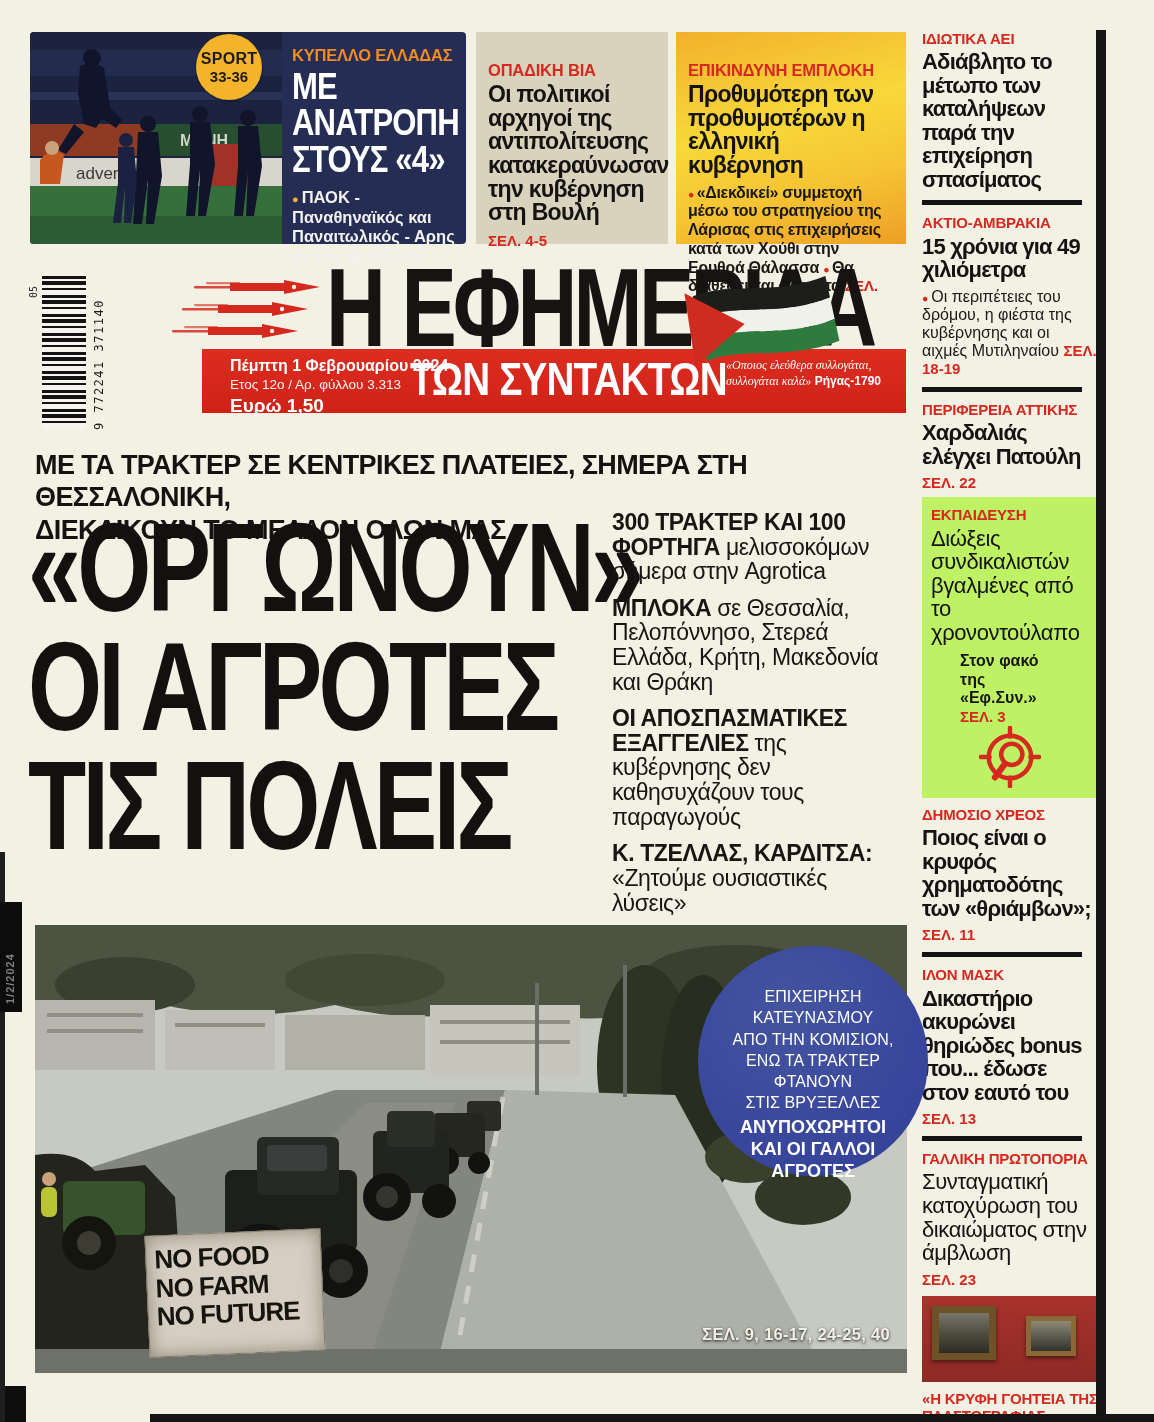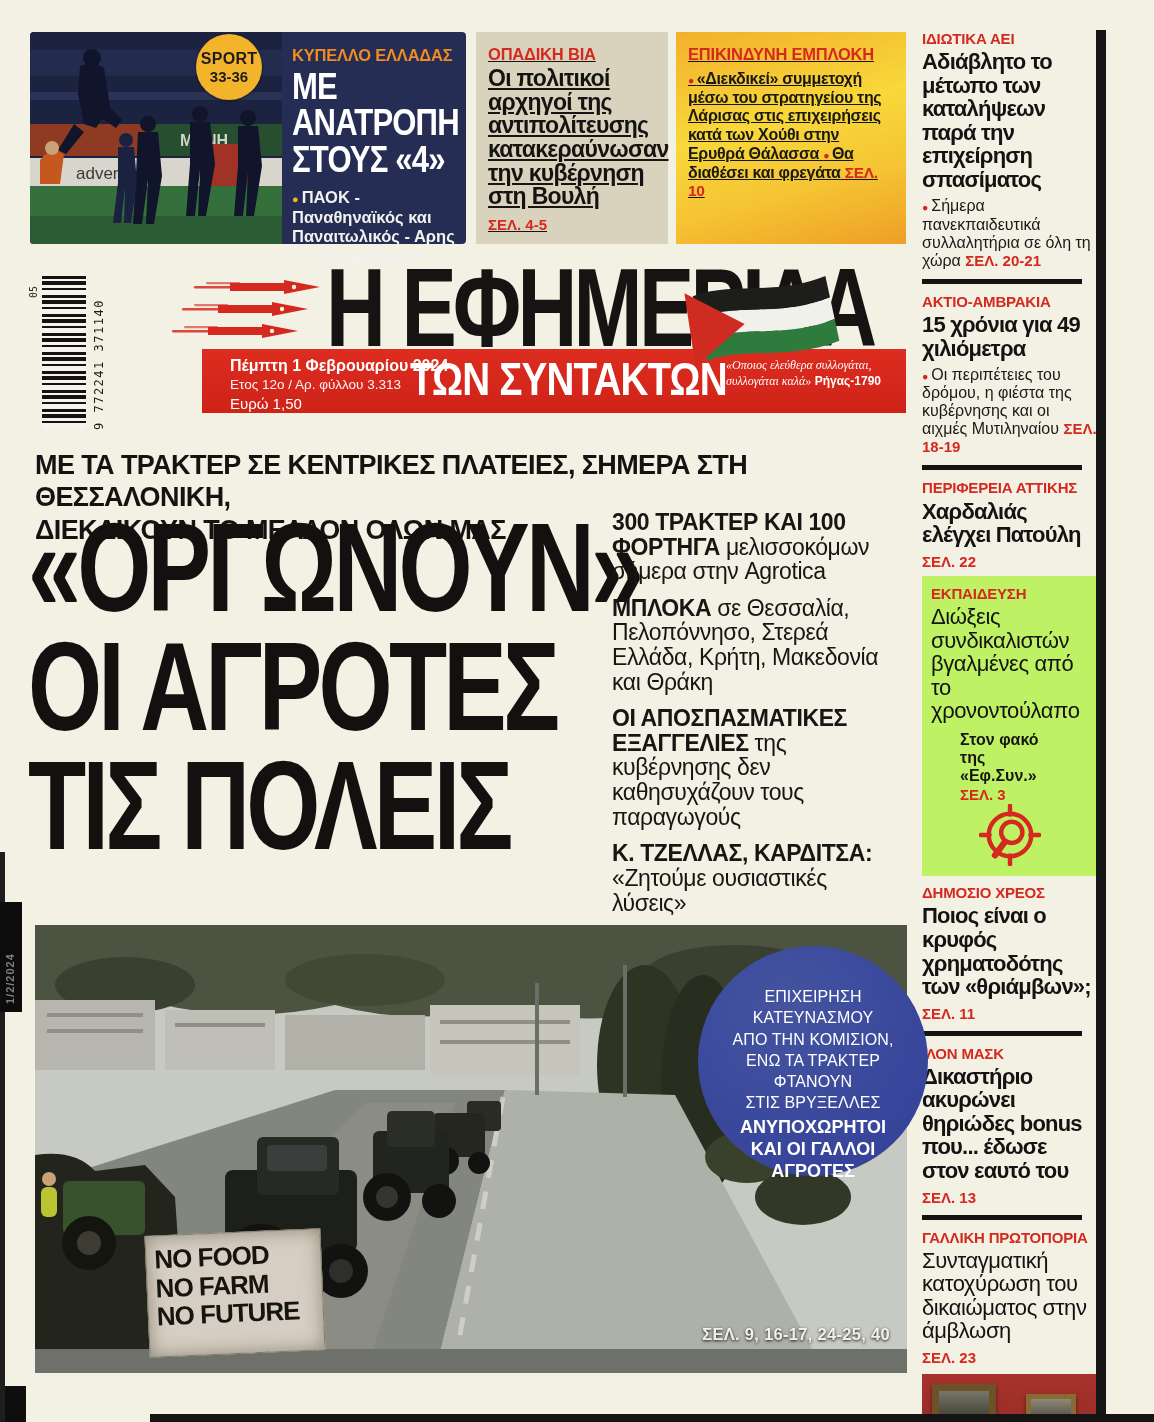"ΟΠΑΔΙΚΗ ΒΙΑ" .news-box { padding: 13px 12px -> 29px 12px; text-decoration: underline -> none }
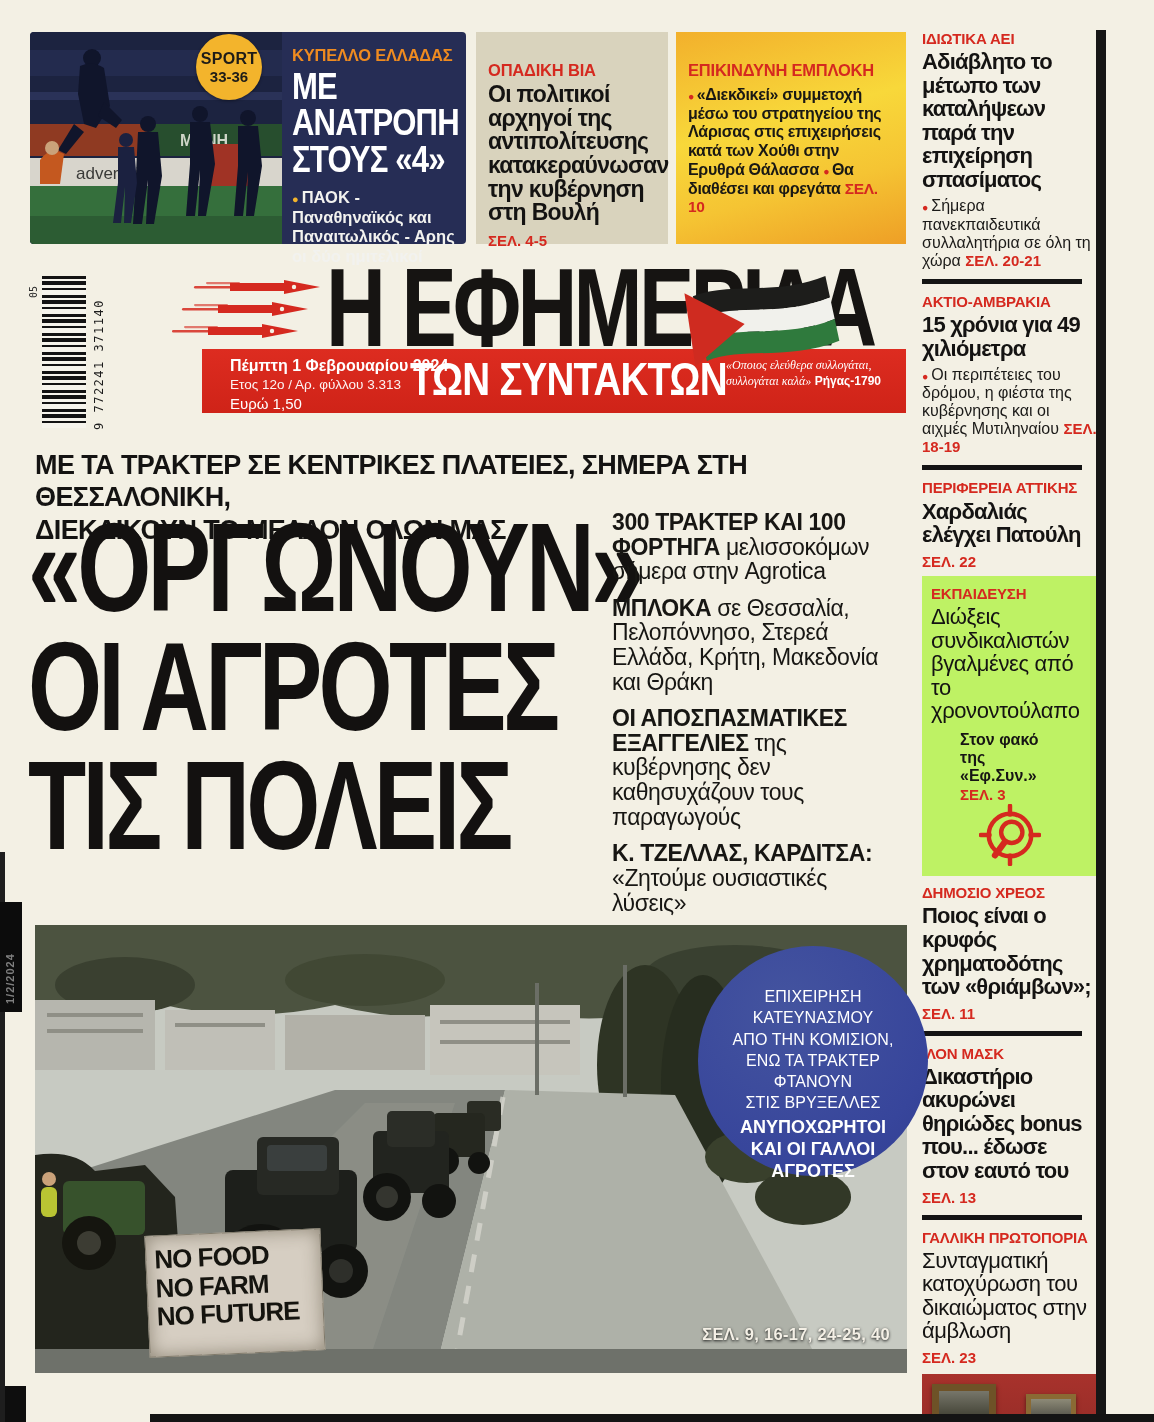"Προθυμότερη των προθυμοτέρων η ελληνική" div.box-title { html: none -> <div>Προθυμότερη των προθυμοτέρων η ελληνική κυβέρνηση</div> }
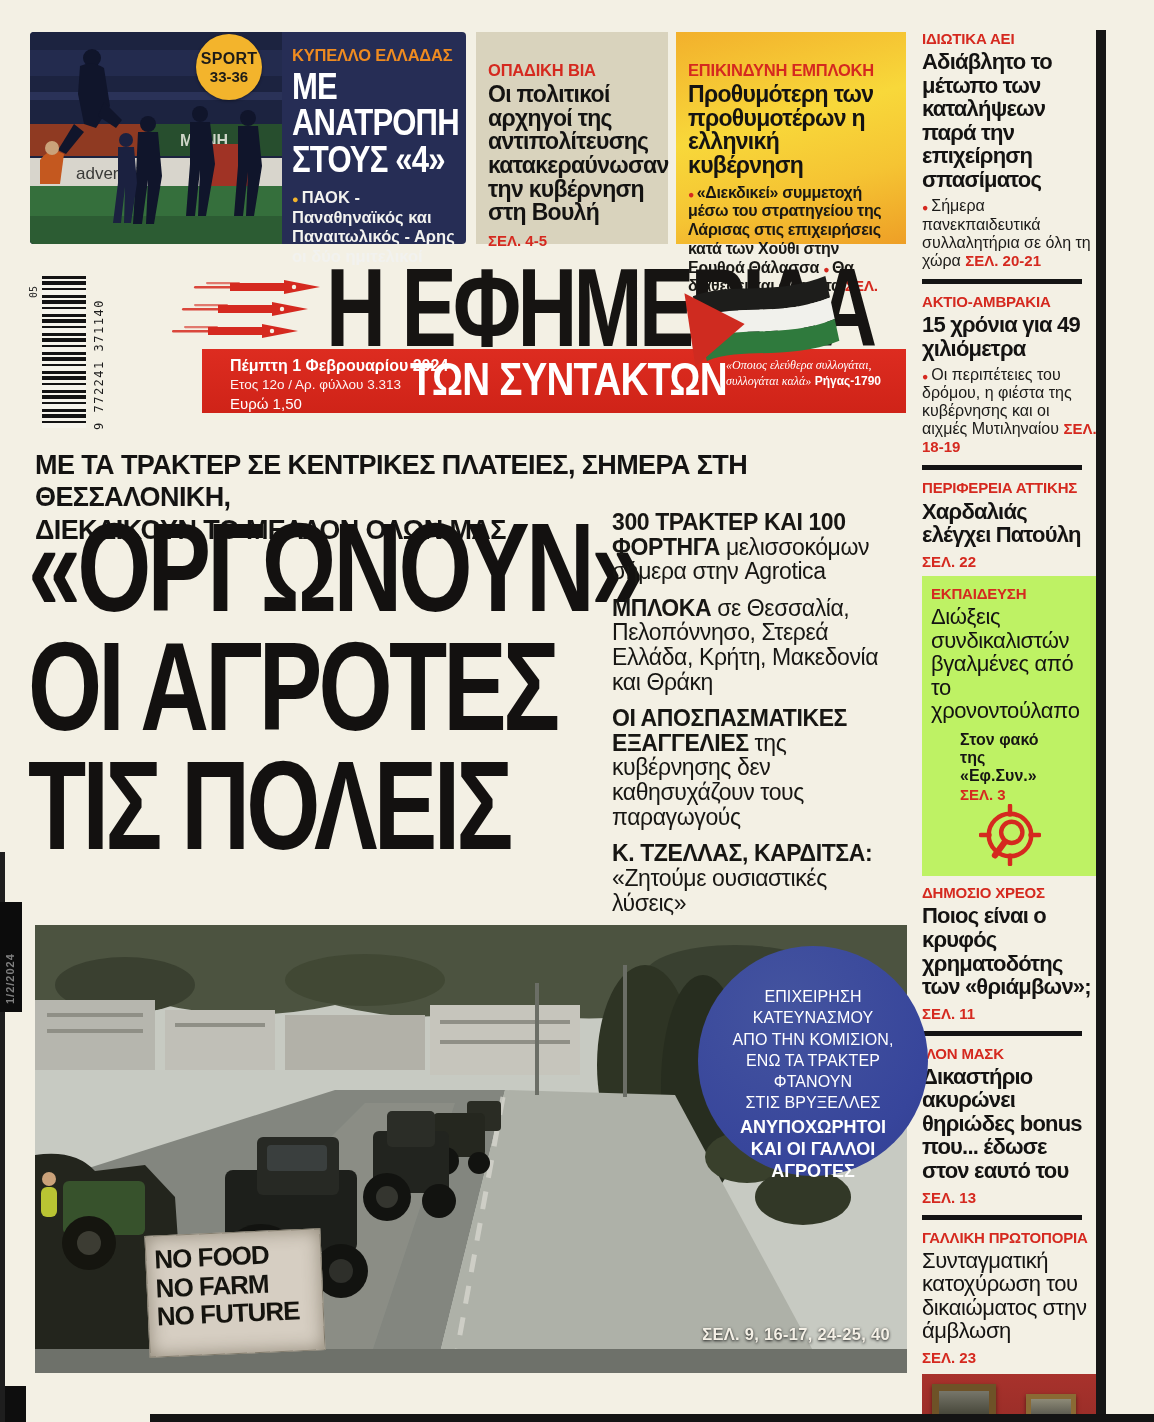"Σήμερα πανεκπαιδευτικά συλλαλητήρια σε" div.sb-bullet { html: <div><span>Σήμερα πανεκπαιδευτικά συλλαλητήρια σε όλη τη χώρα</span> <span>ΣΕΛ. 20-21</span></div> -> none }
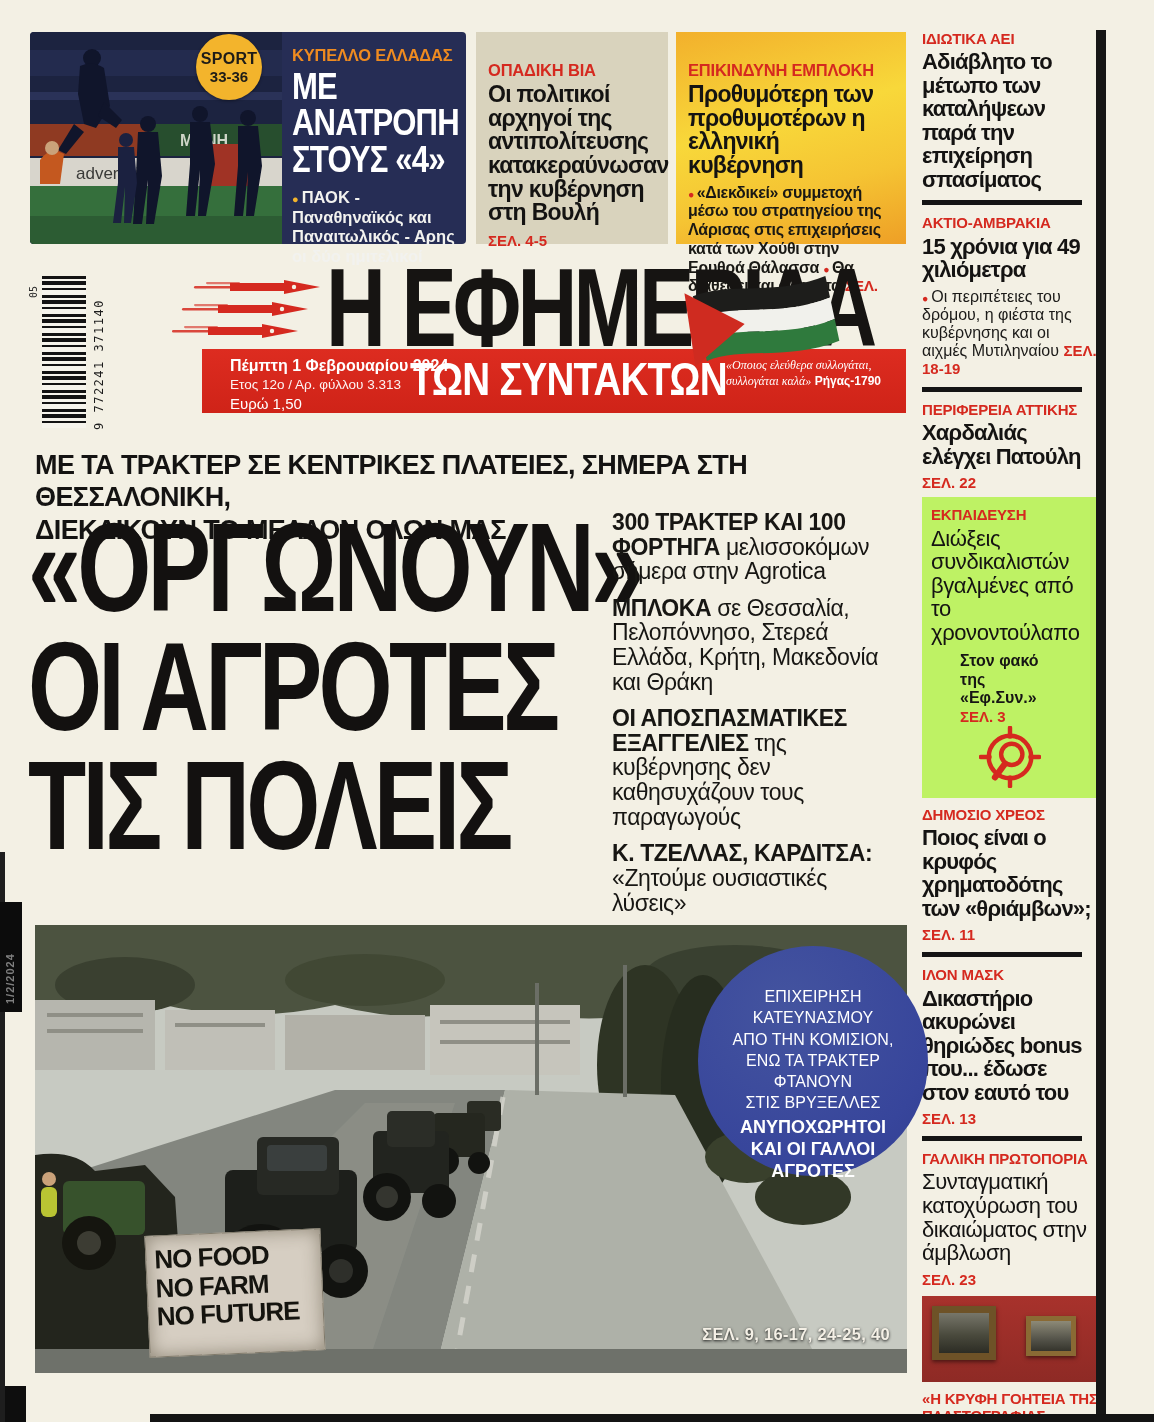"Ευρώ 1,50" #date-block .d3 { font-size: 15px -> 19px; font-weight: normal -> bold }
